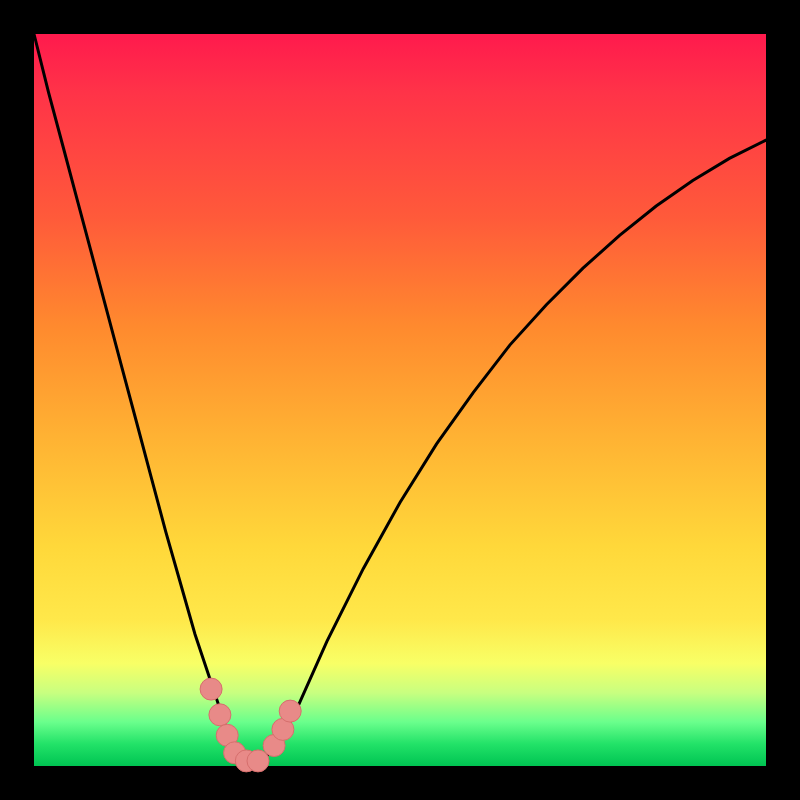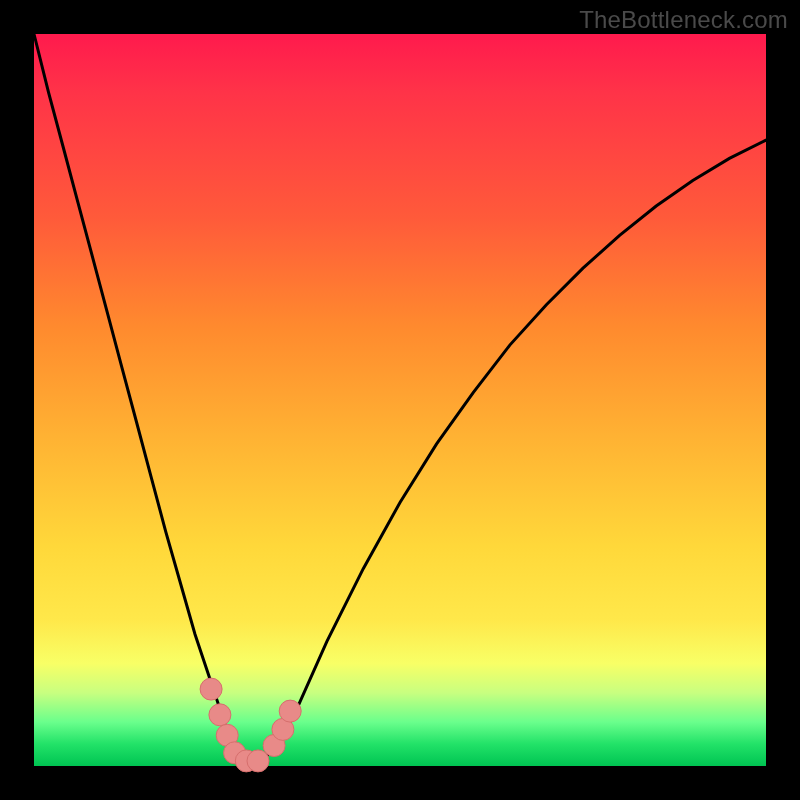"TheBottleneck.com" div.watermark { html: <div>TheBottleneck.com</div> -> none }
